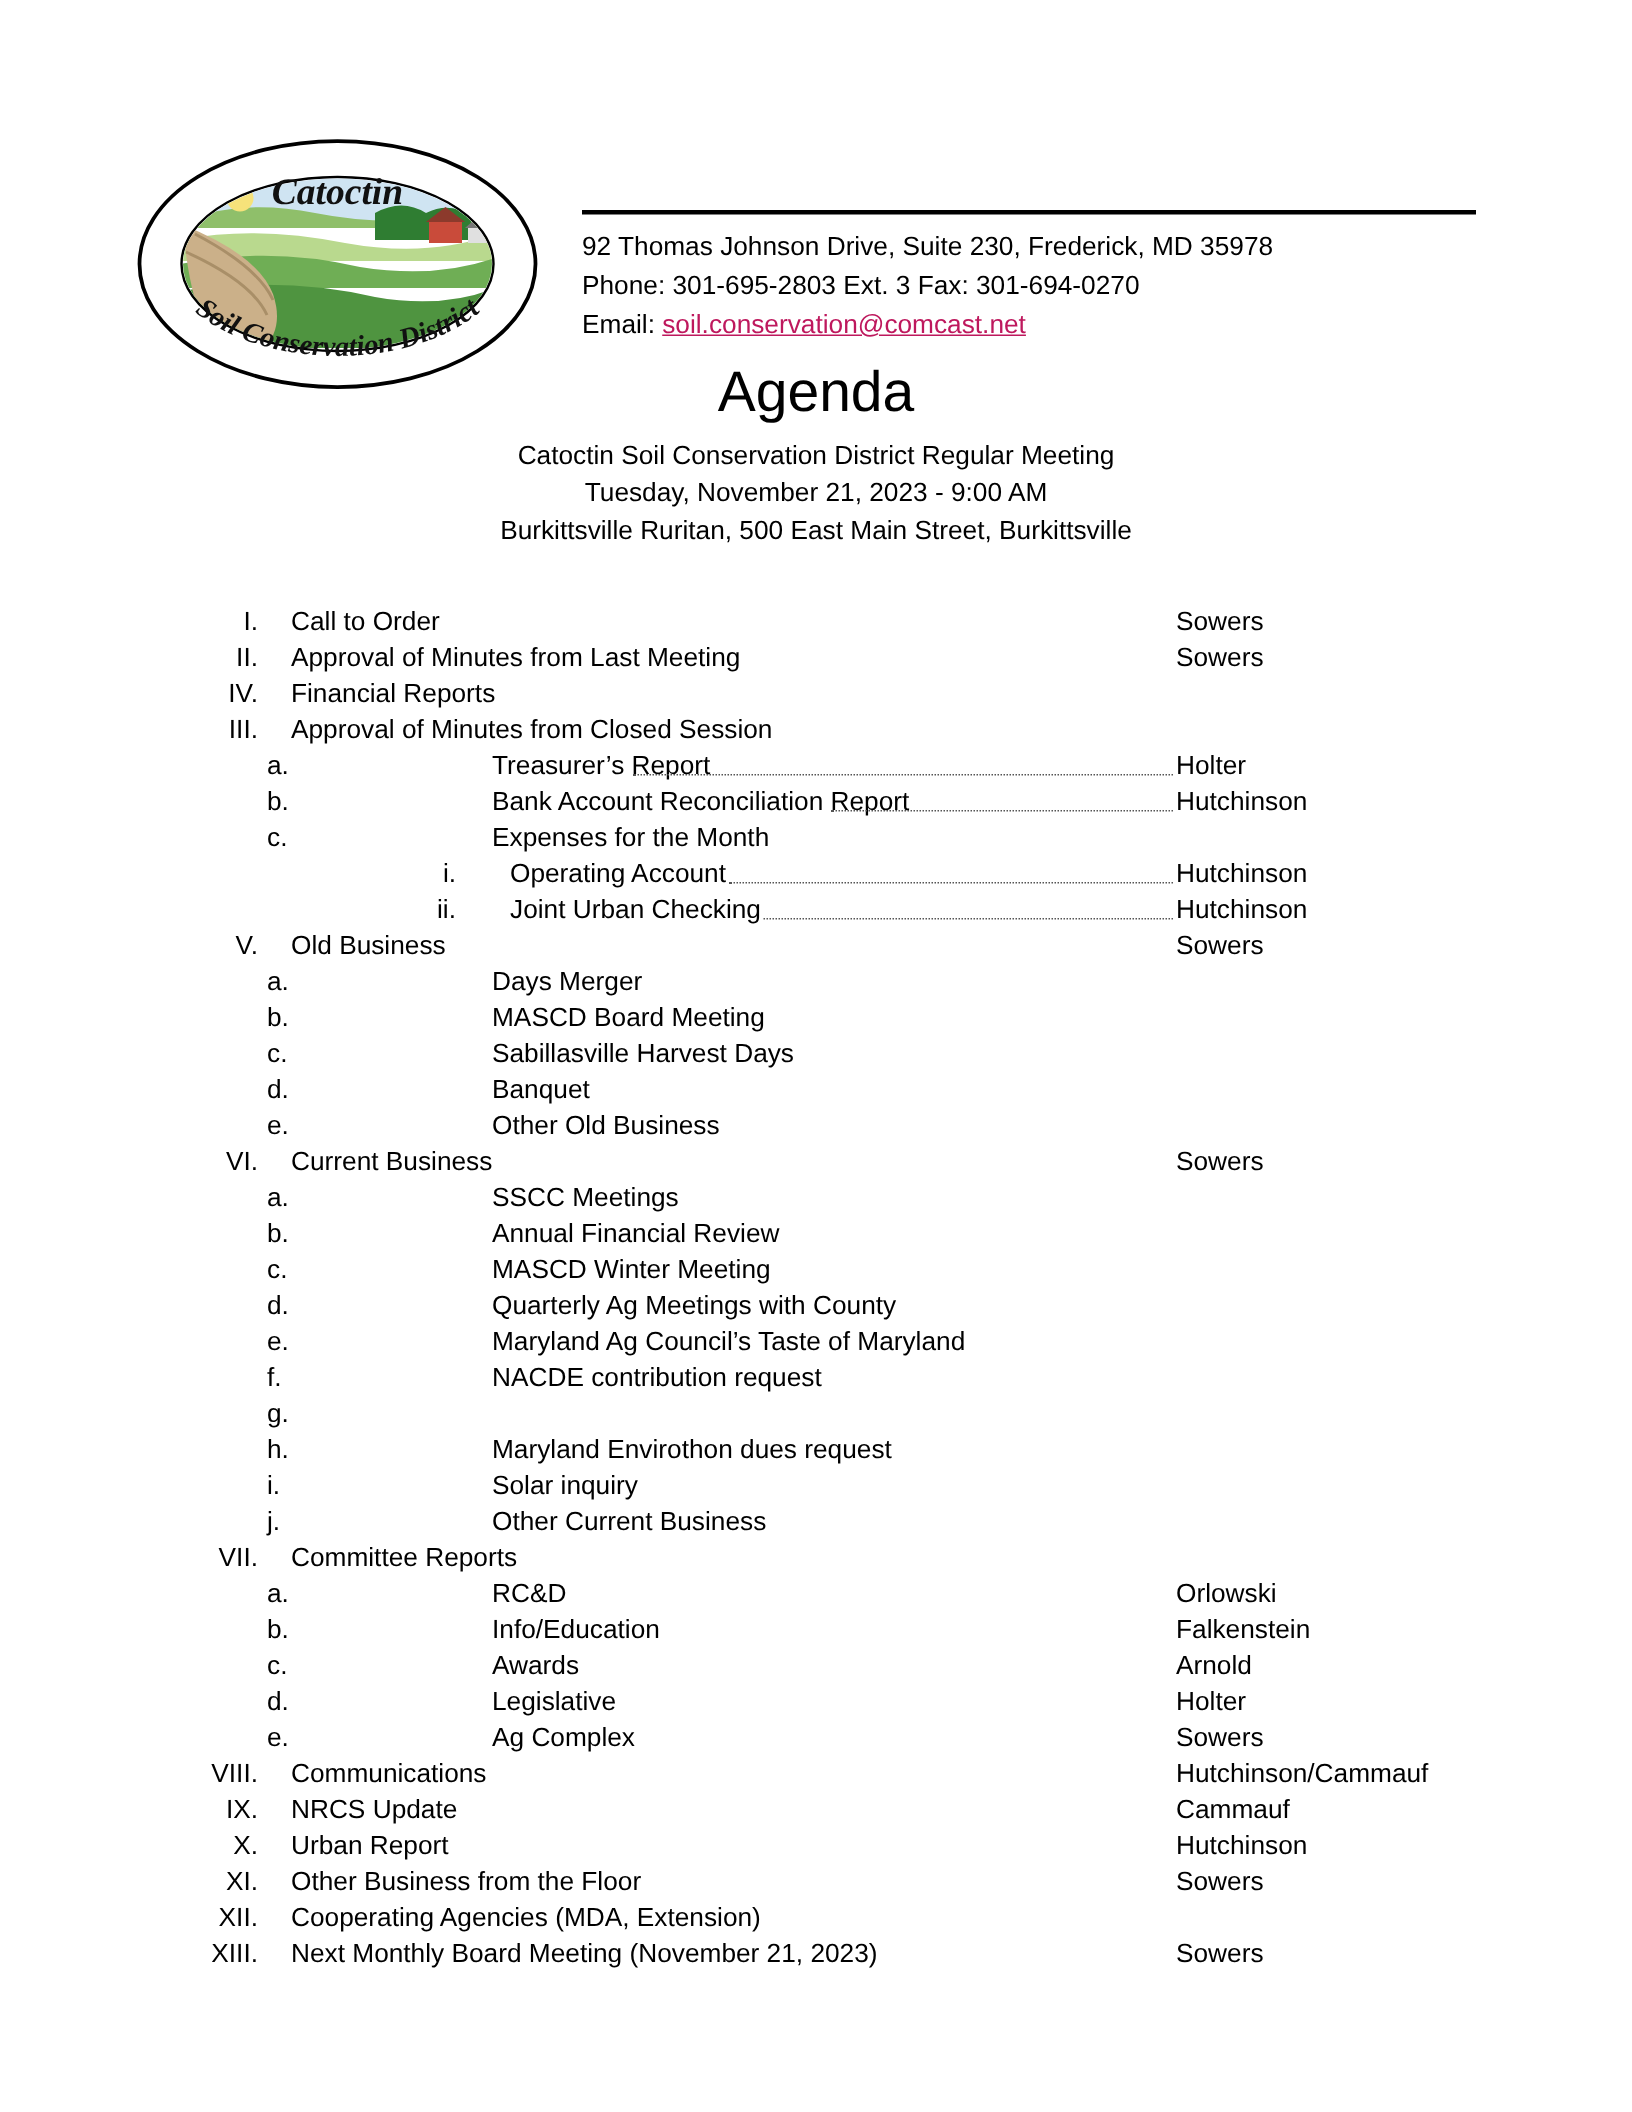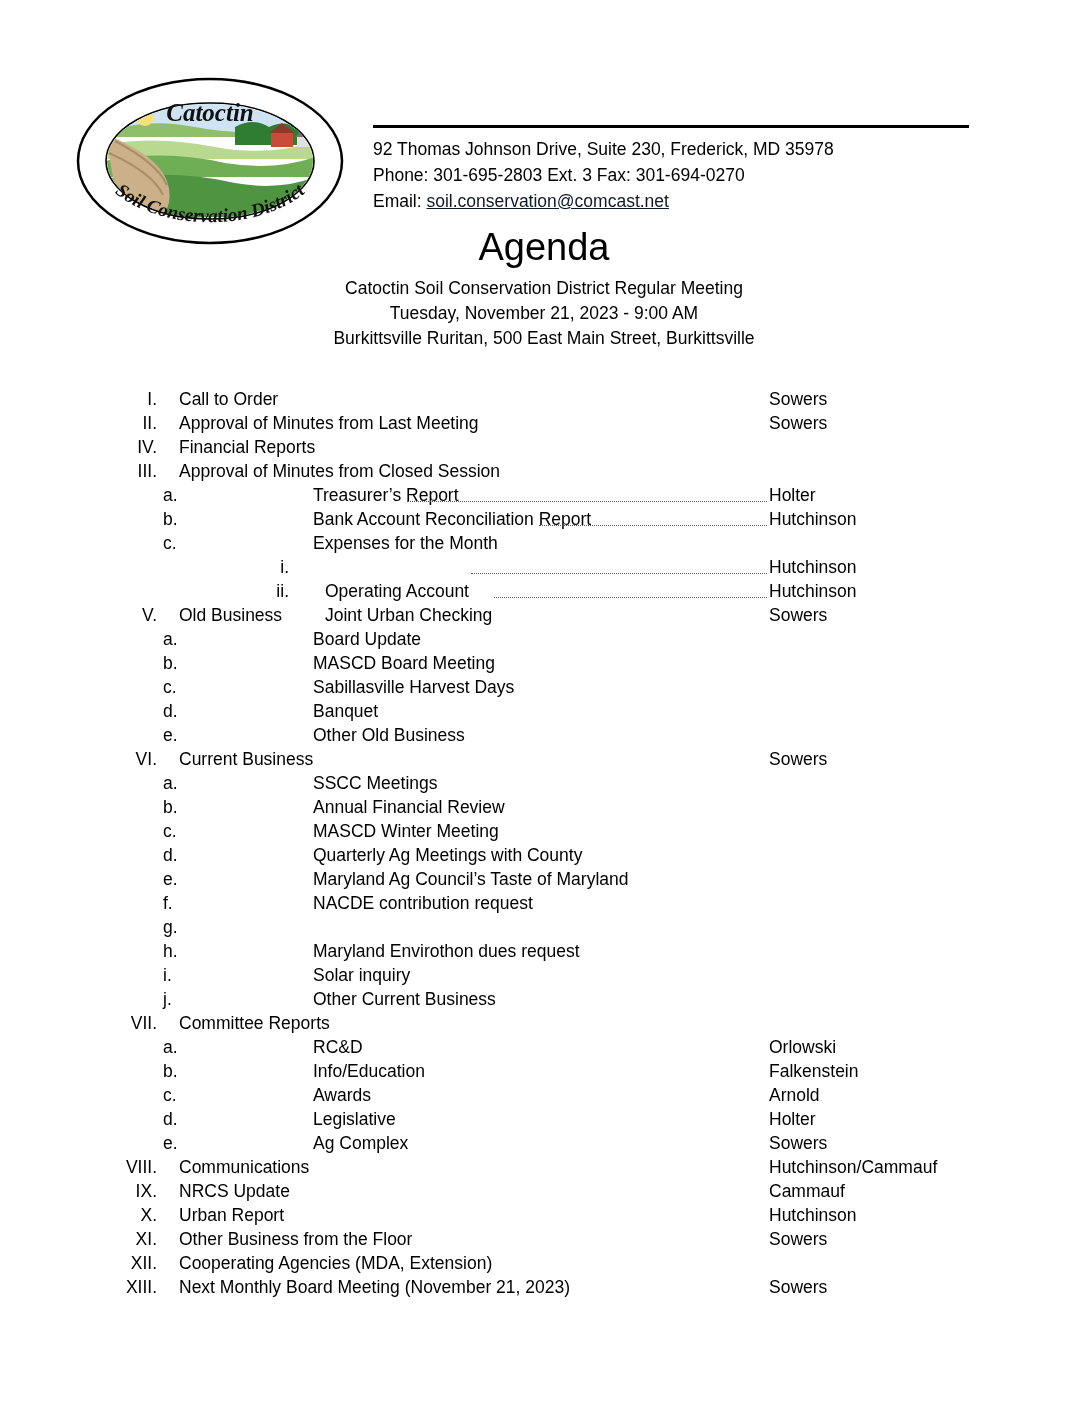"Catoctin" .page { padding: 3px -> 18px }
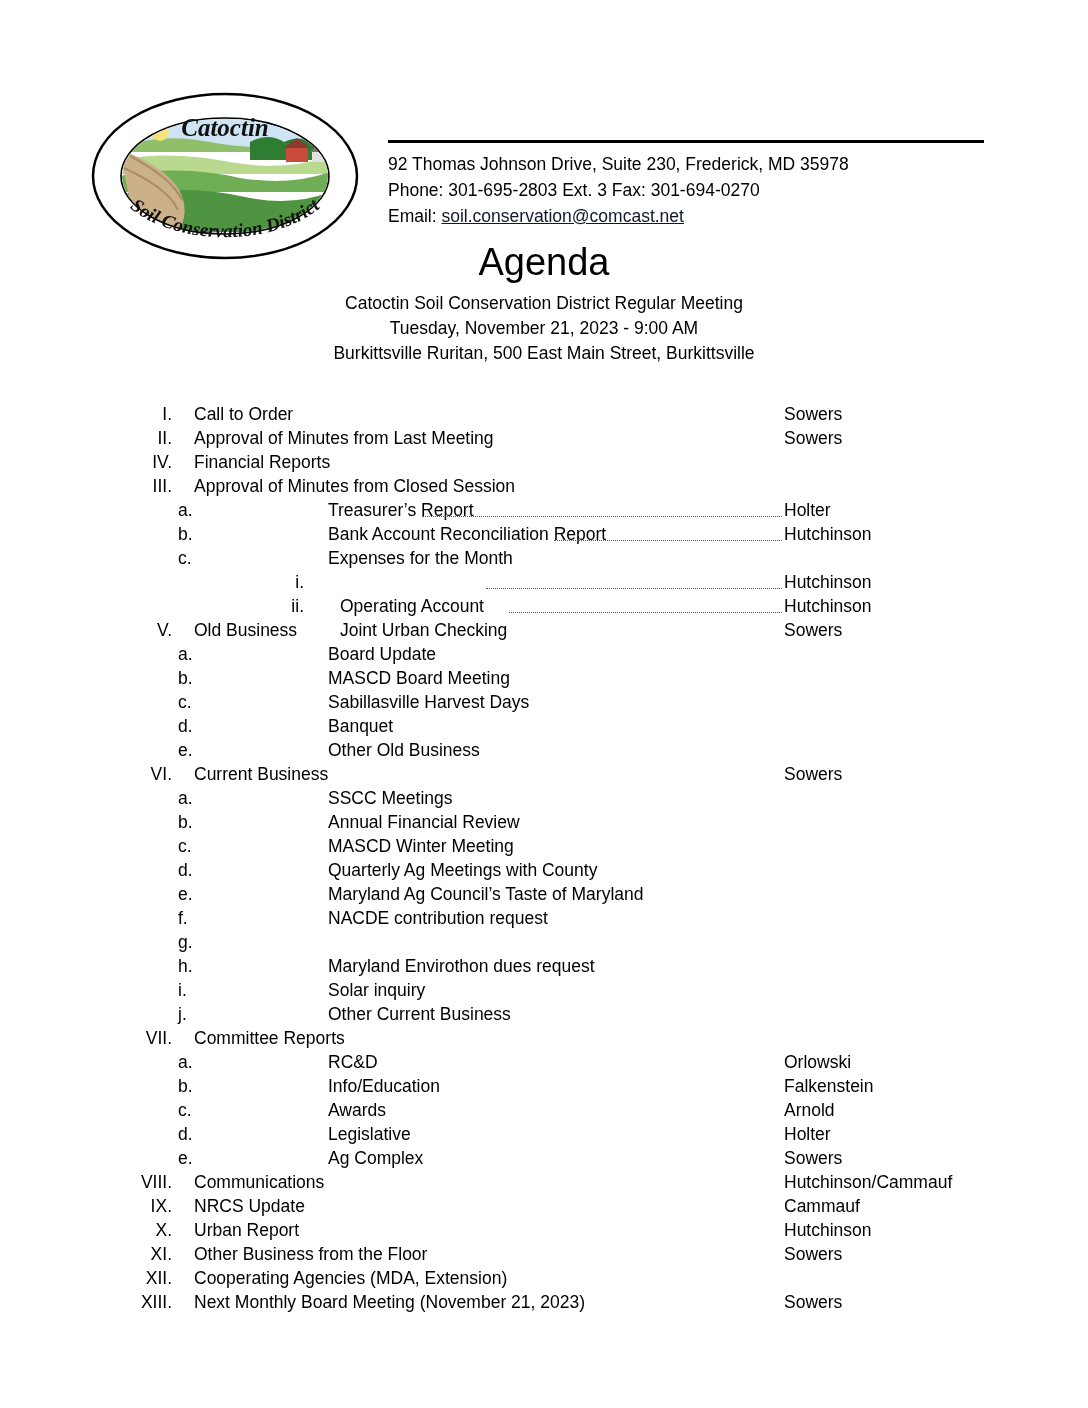"soil.conservation@comcast.net" .email-link { color: #0f172a -> #be185d }
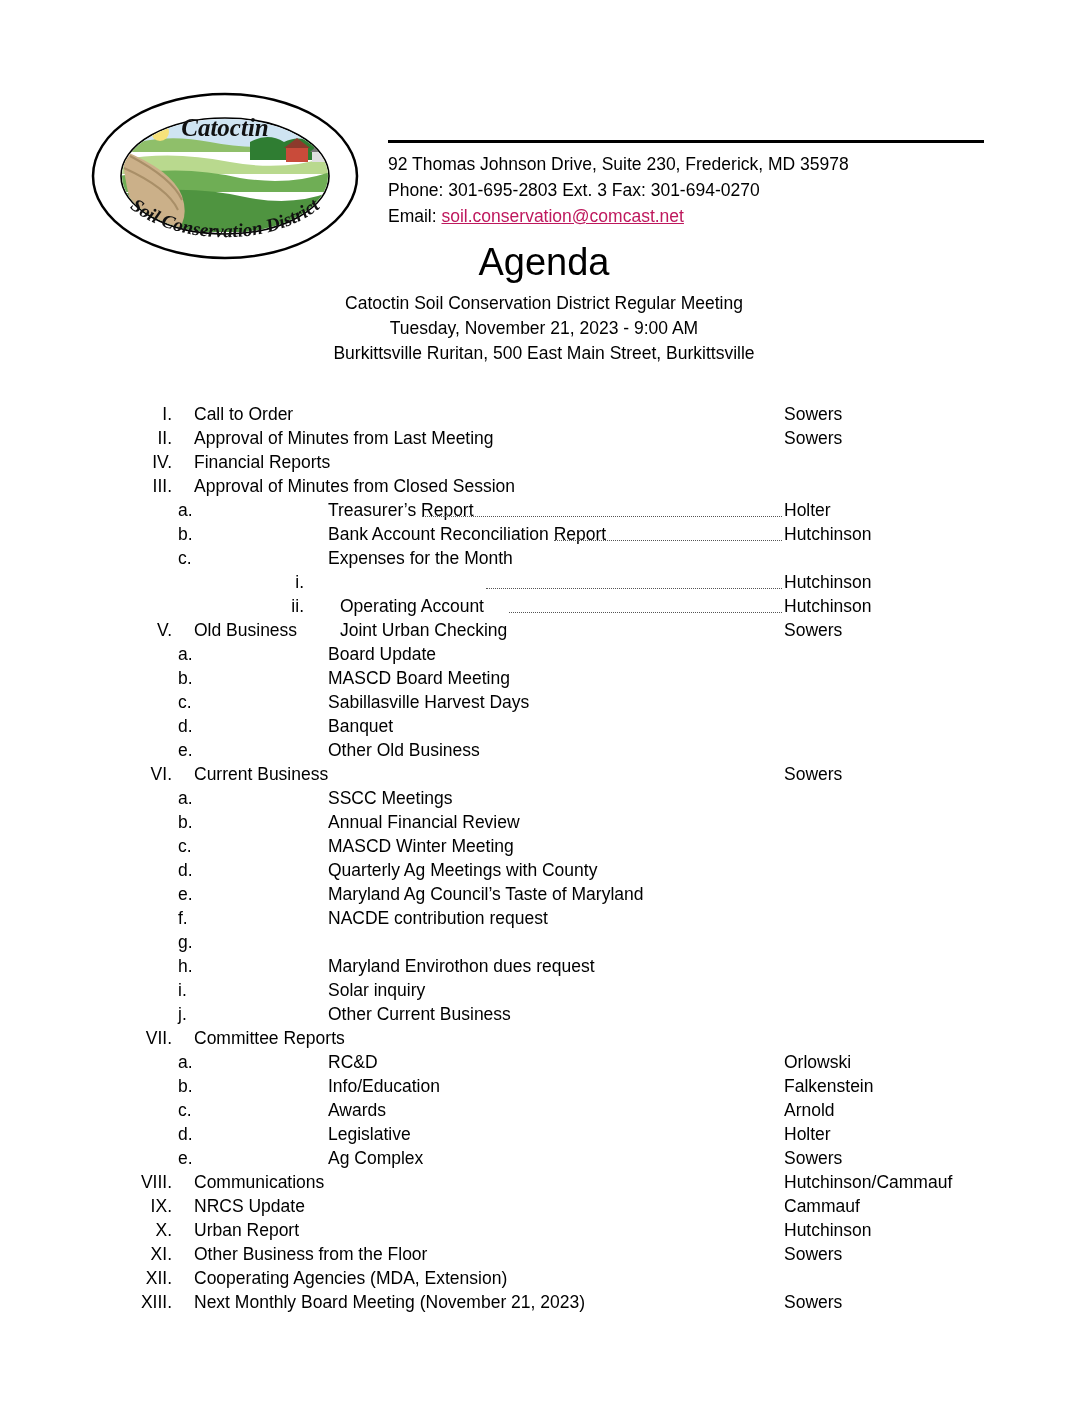"Operating Account" .lvl3 .label { margin-top: 24px -> none }
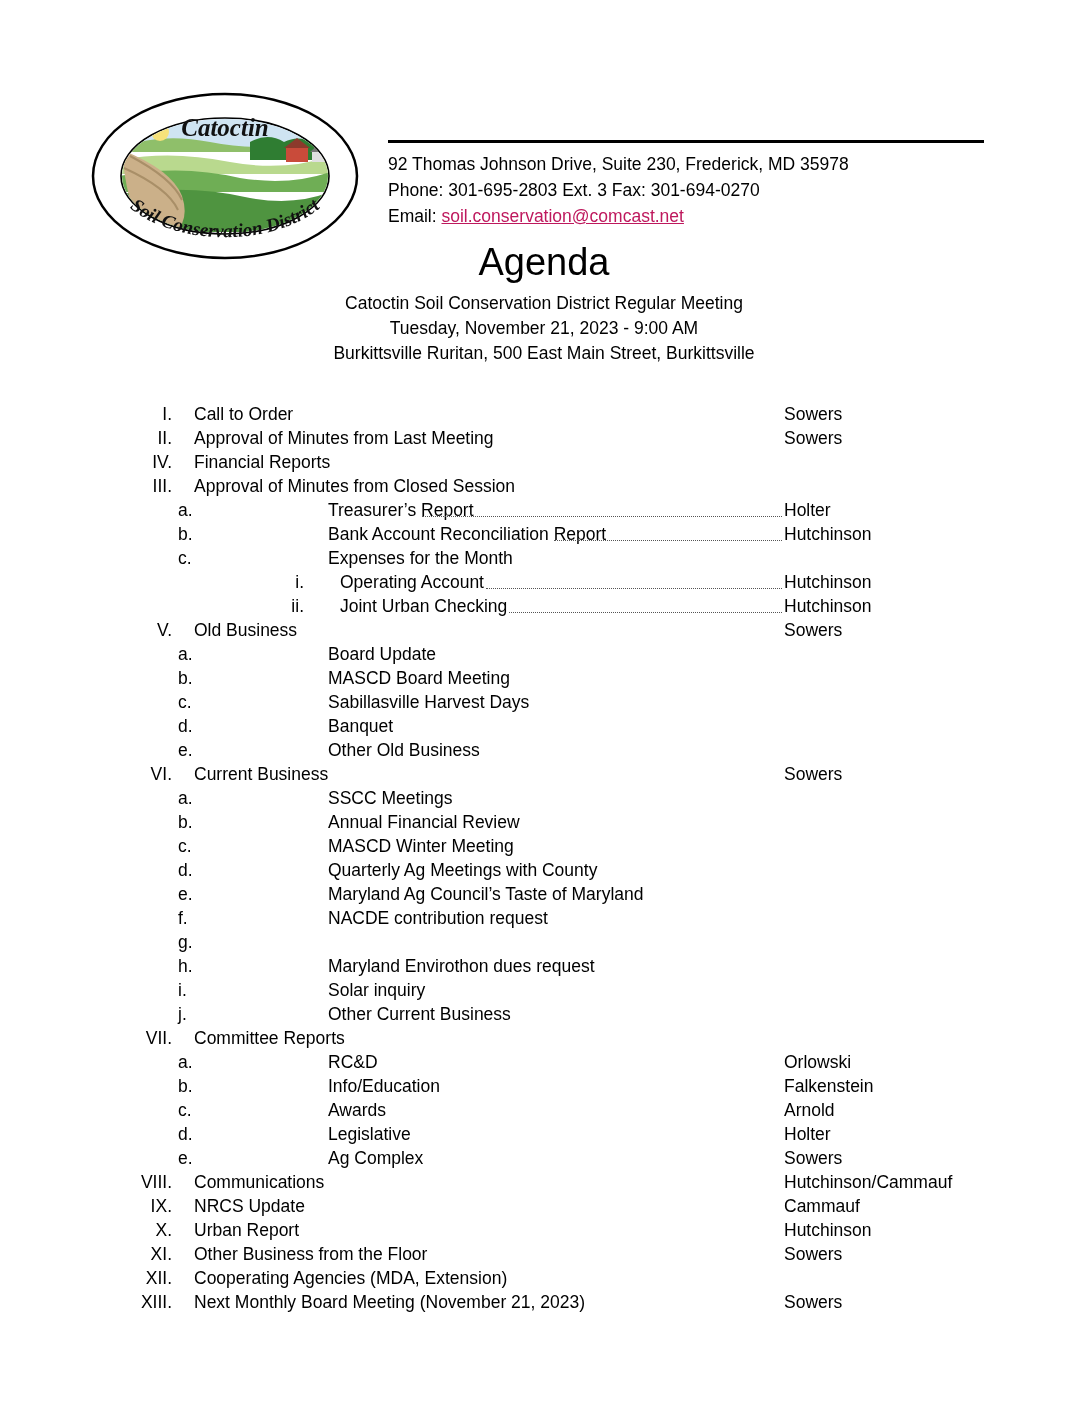"Board Update" span.label { text: Board Update -> Days Merger }
